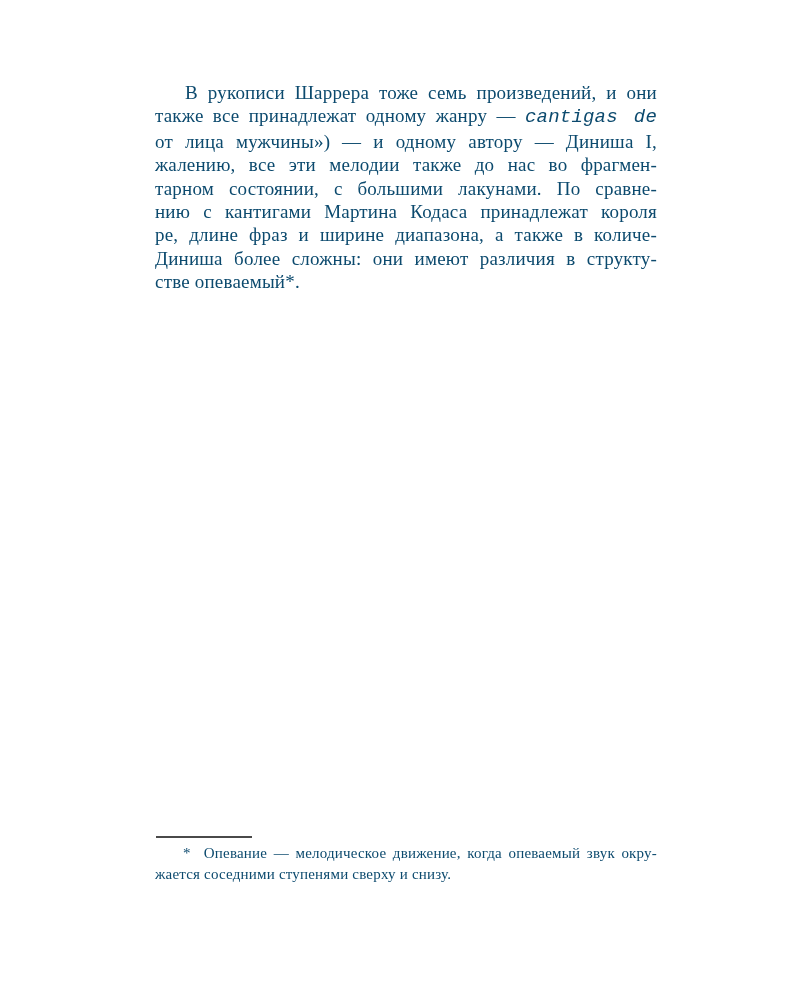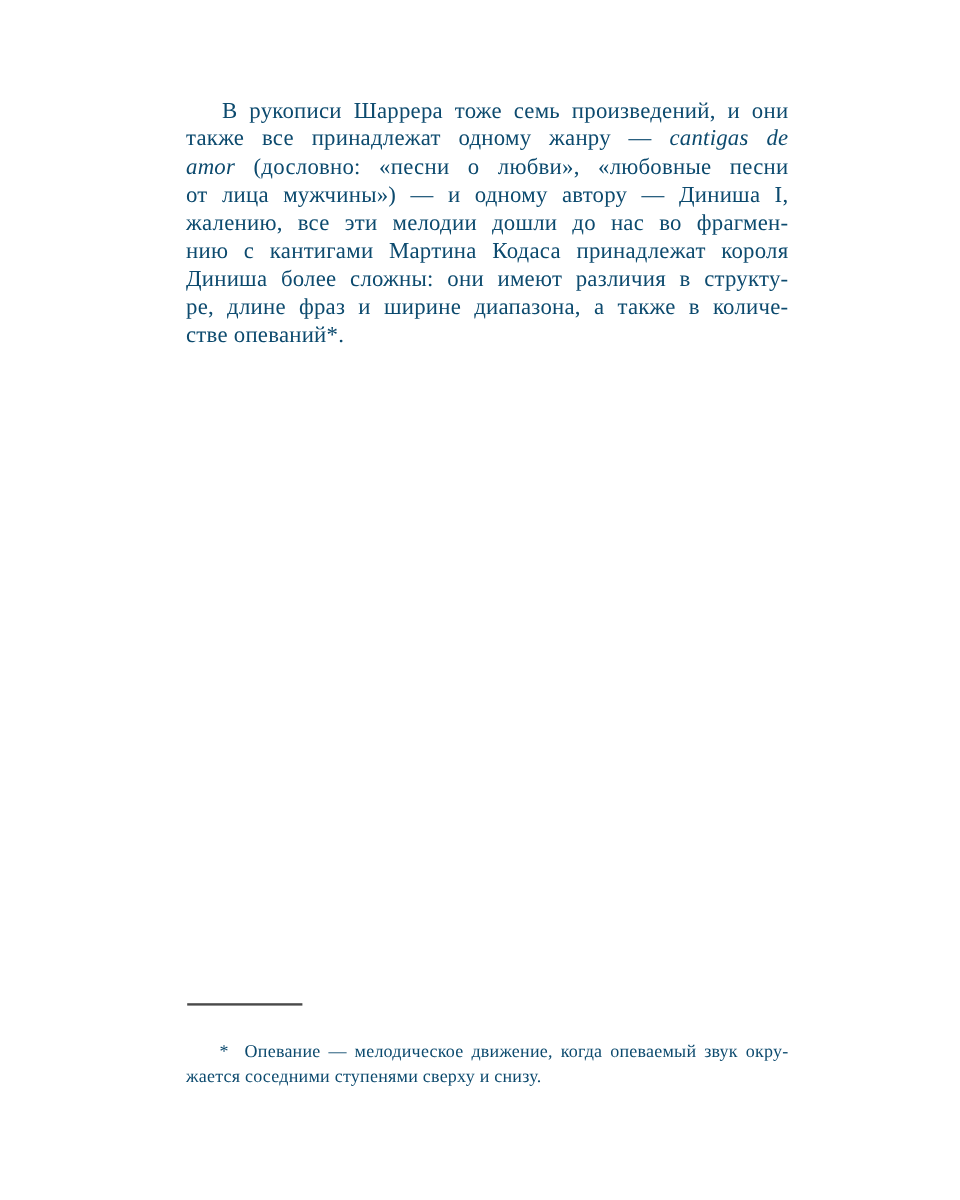"cantigas de" .line em { font-family: none -> Liberation Mono, monospace }
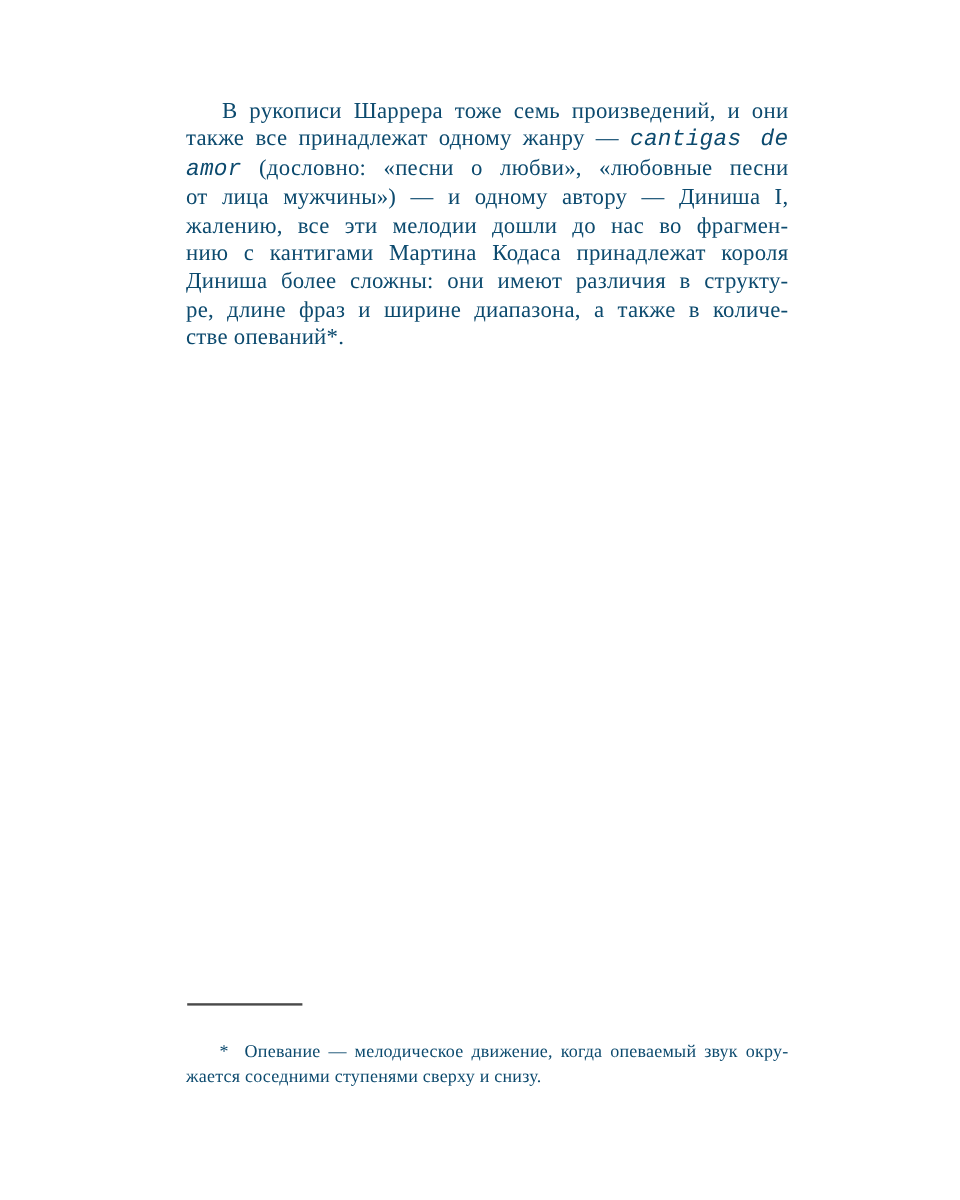"amor (дословно: «песни о любви»," div.line { html: <div><em>amor</em><span> (дословно: «песни о любви», «любовные песни</span></div> -> none }
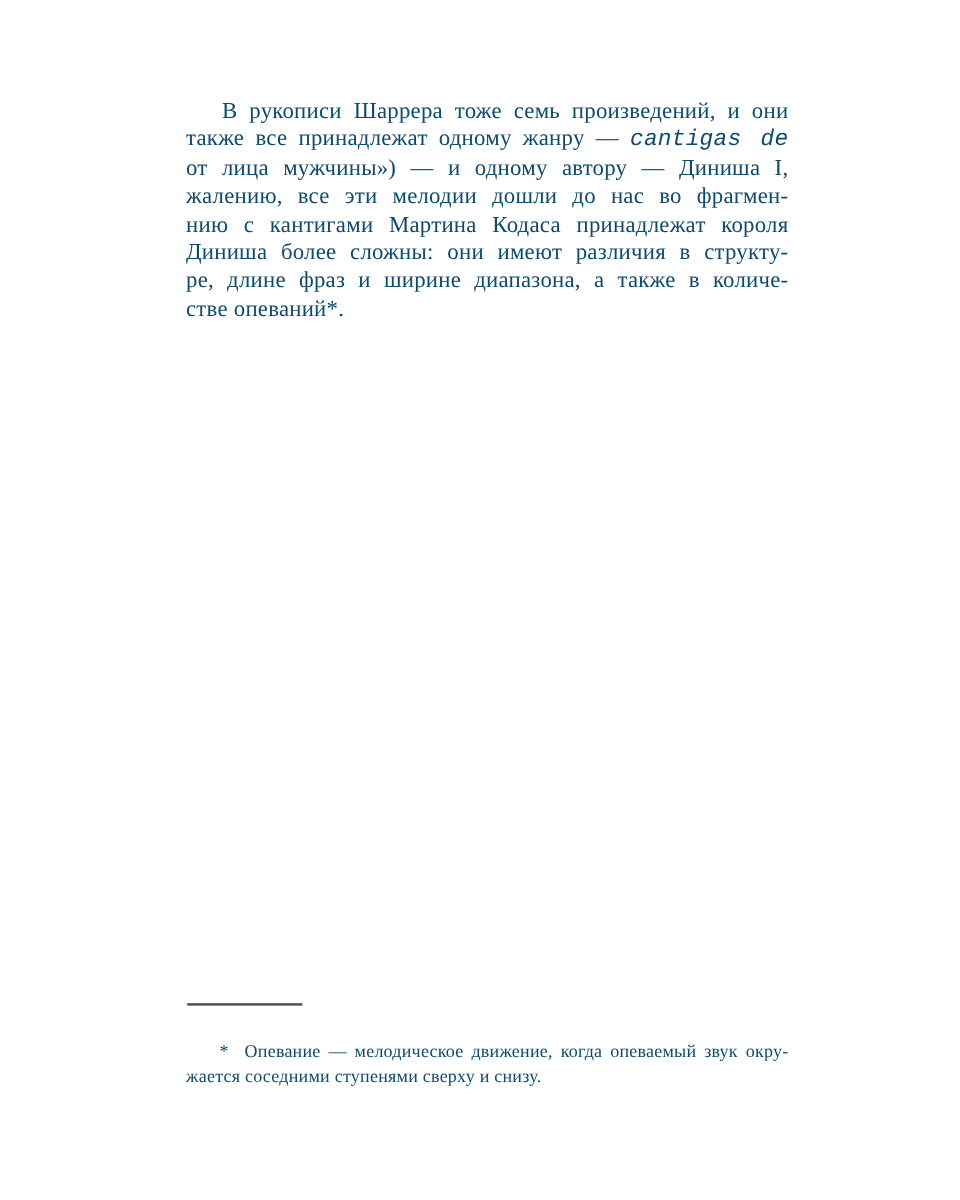"жалению, все эти мелодии дошли" span { text: дошли -> также }
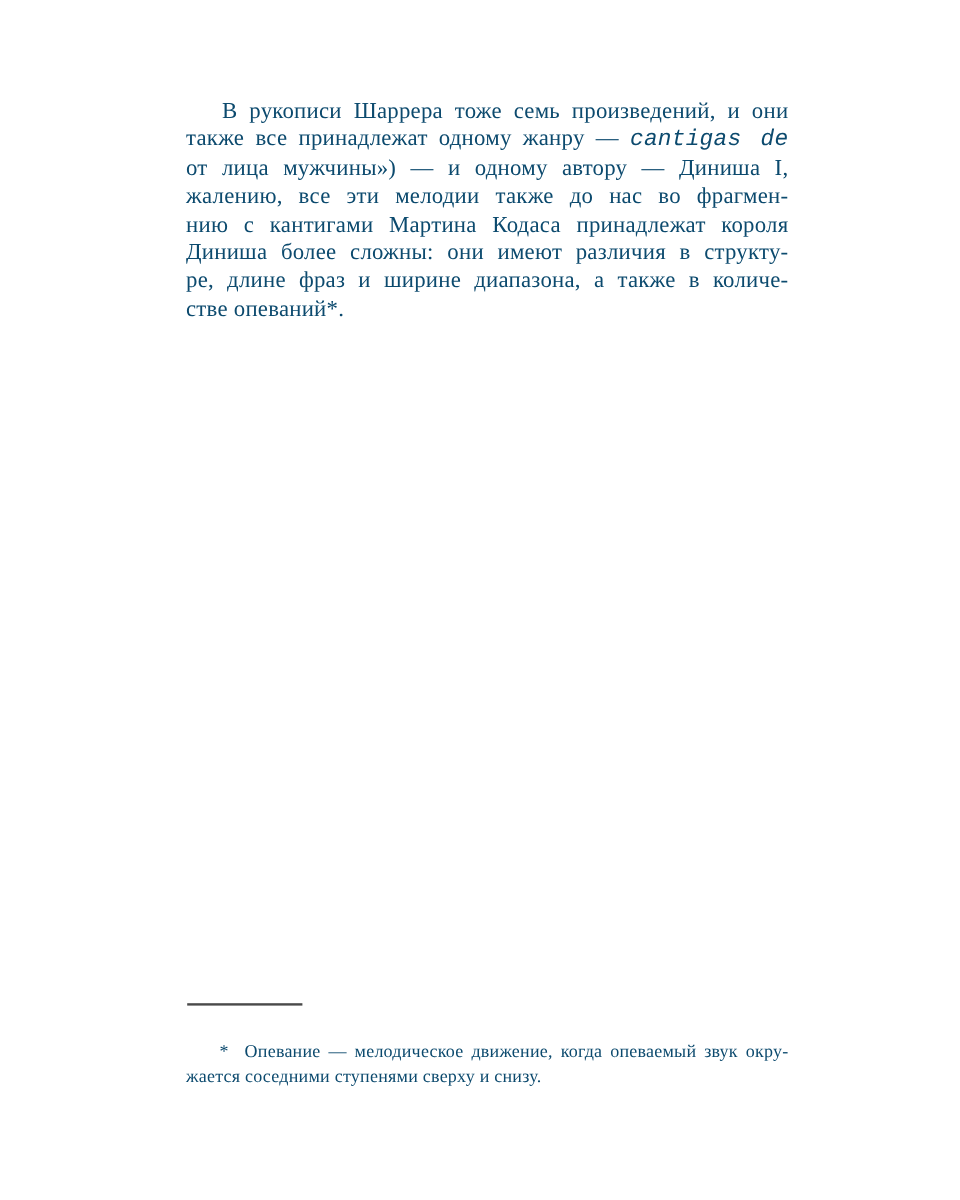"тарном состоянии, с большими лакунами." div.line { html: none -> <div><span>тарном состоянии, с большими лакунами. По сравне-</span></div> }
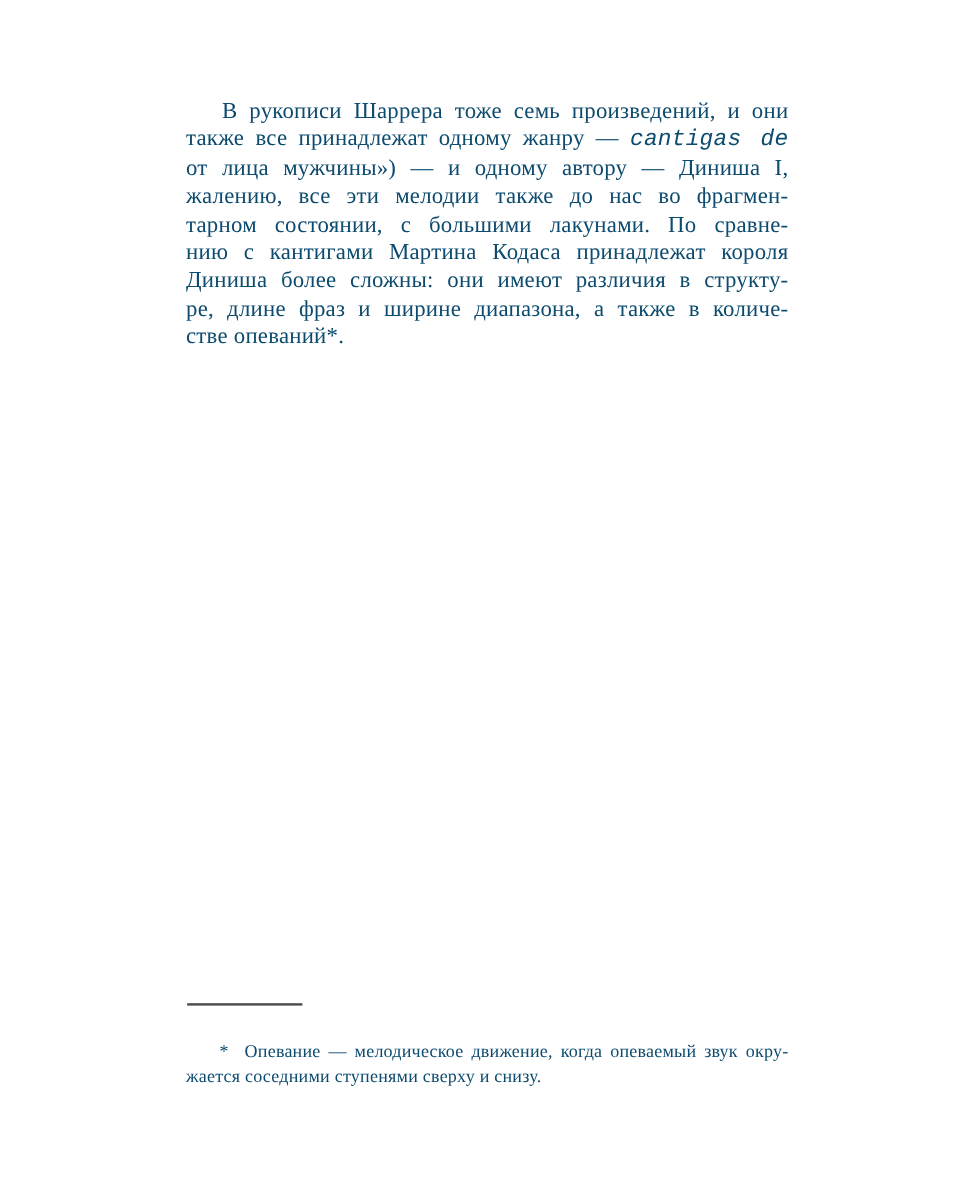"Диниша более сложны: они имеют" div.line { order: before "ре, длине фраз и ширине" -> after "ре, длине фраз и ширине" }
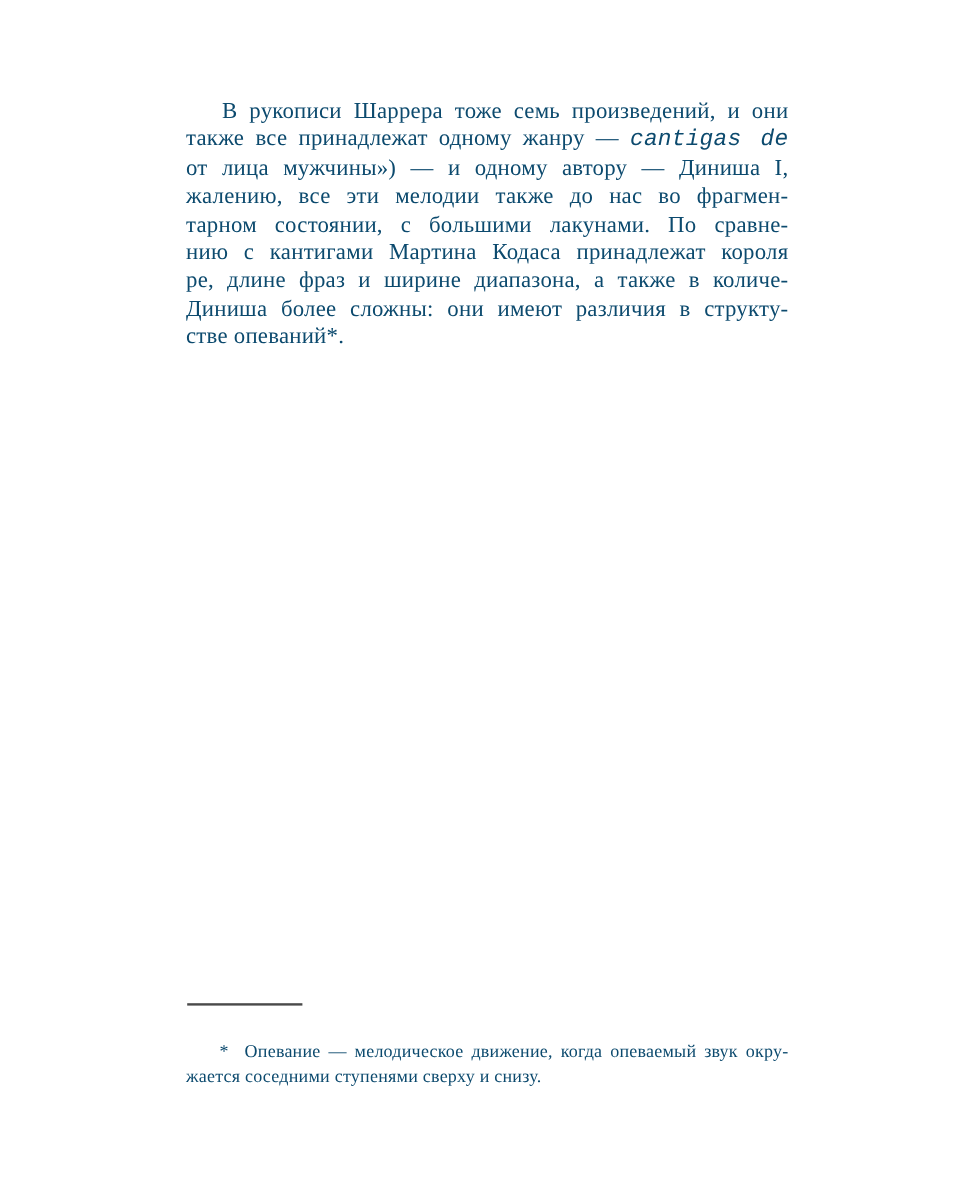"стве опеваний*." span { text: опеваний -> опеваемый }
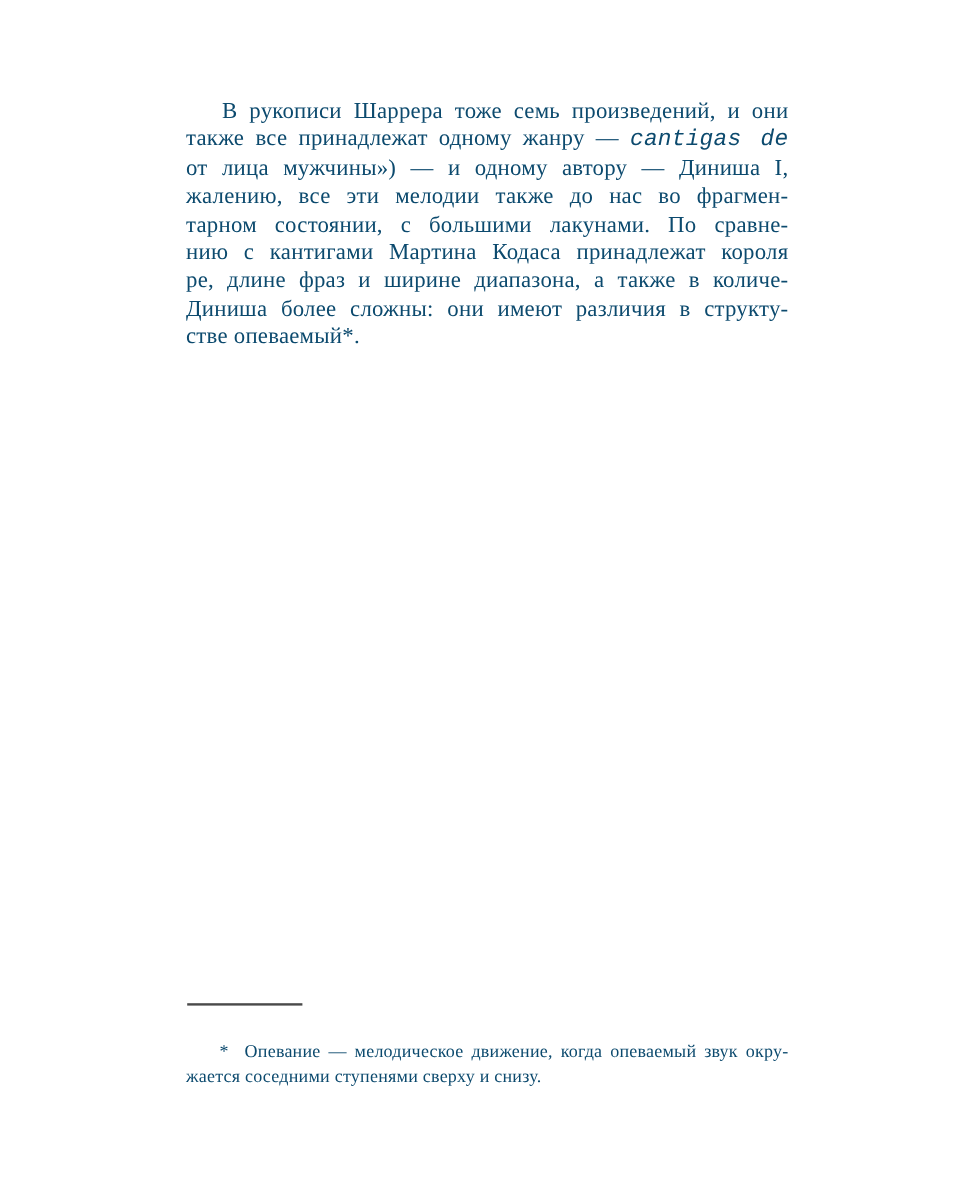"* Опевание — мелодическое движение," .footnote .line.indent { margin-top: 24px -> none }
